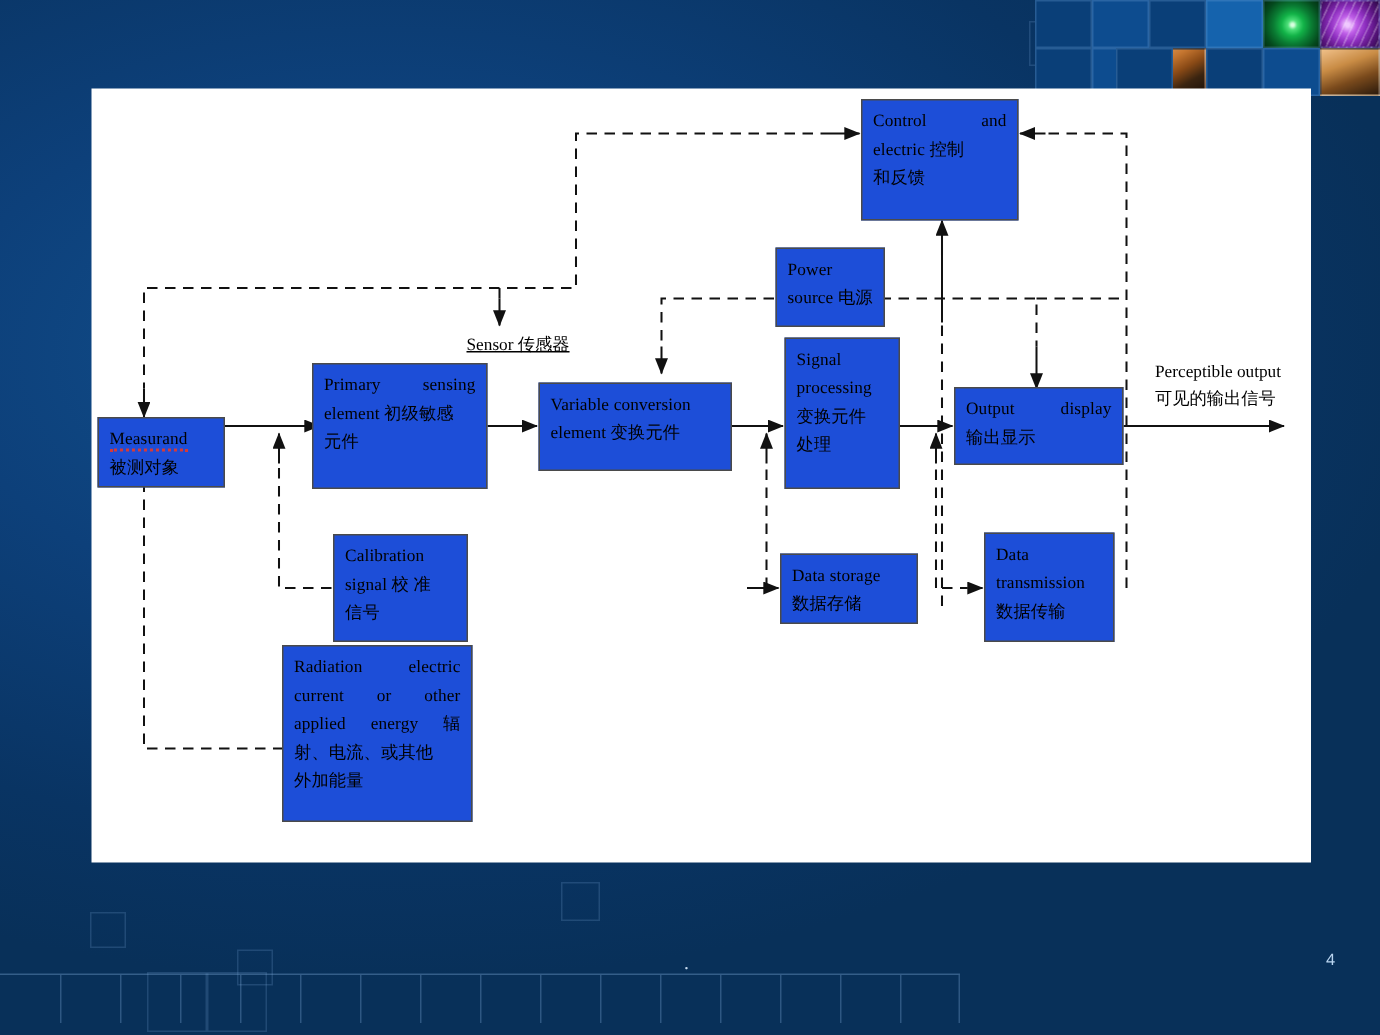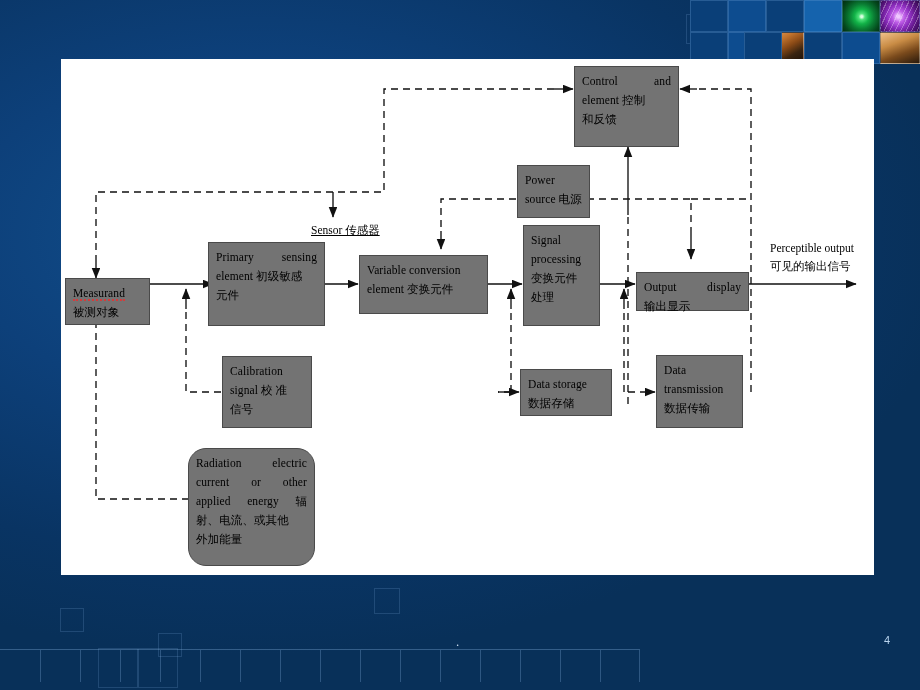"Control" .box { background: #737373 -> #1d4ed8 }
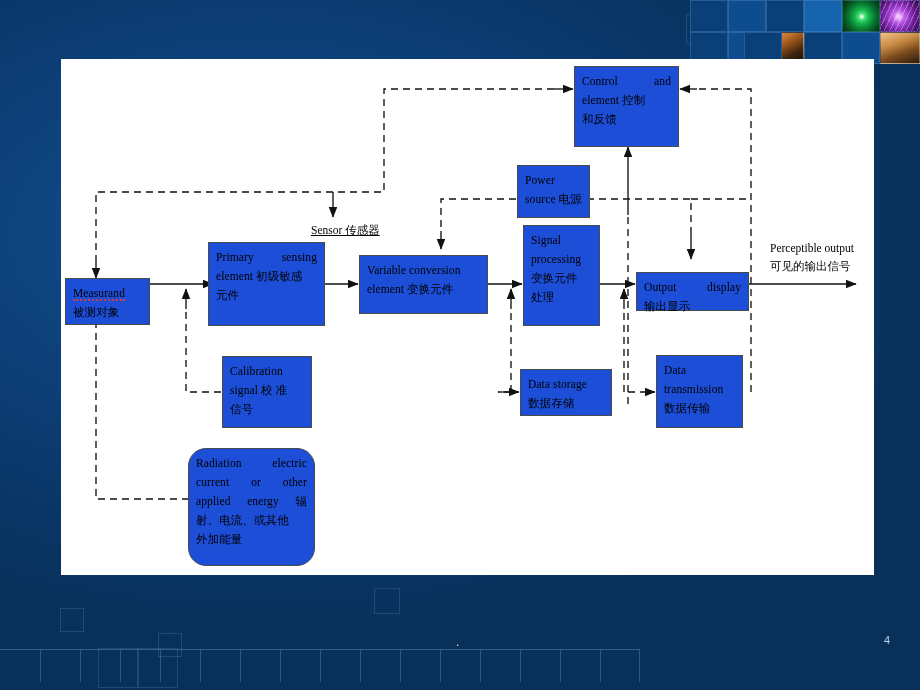"element 控制" span.ln { text: element -> electric }
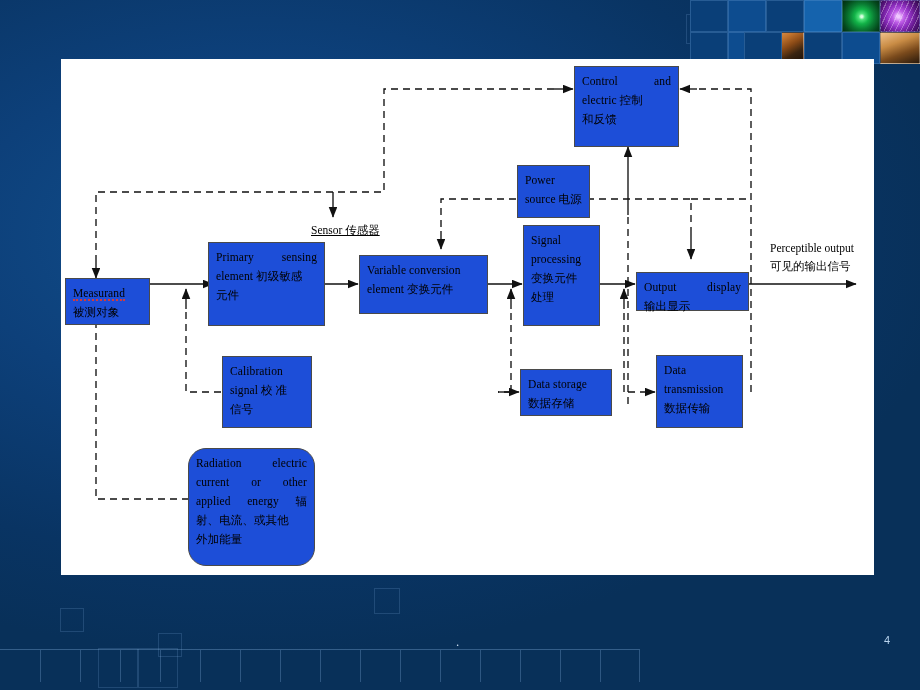"Output" div.box { height: 39px -> 52px; top: 213px -> 199px }
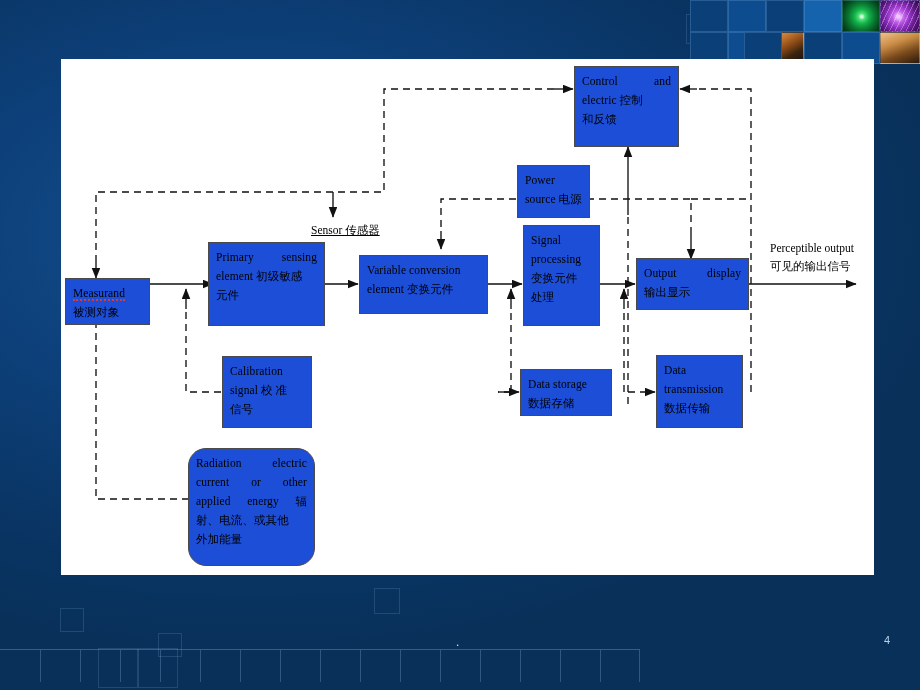"Radiation" div.box { border-radius: 18px -> none; top: 389px -> 371px }
